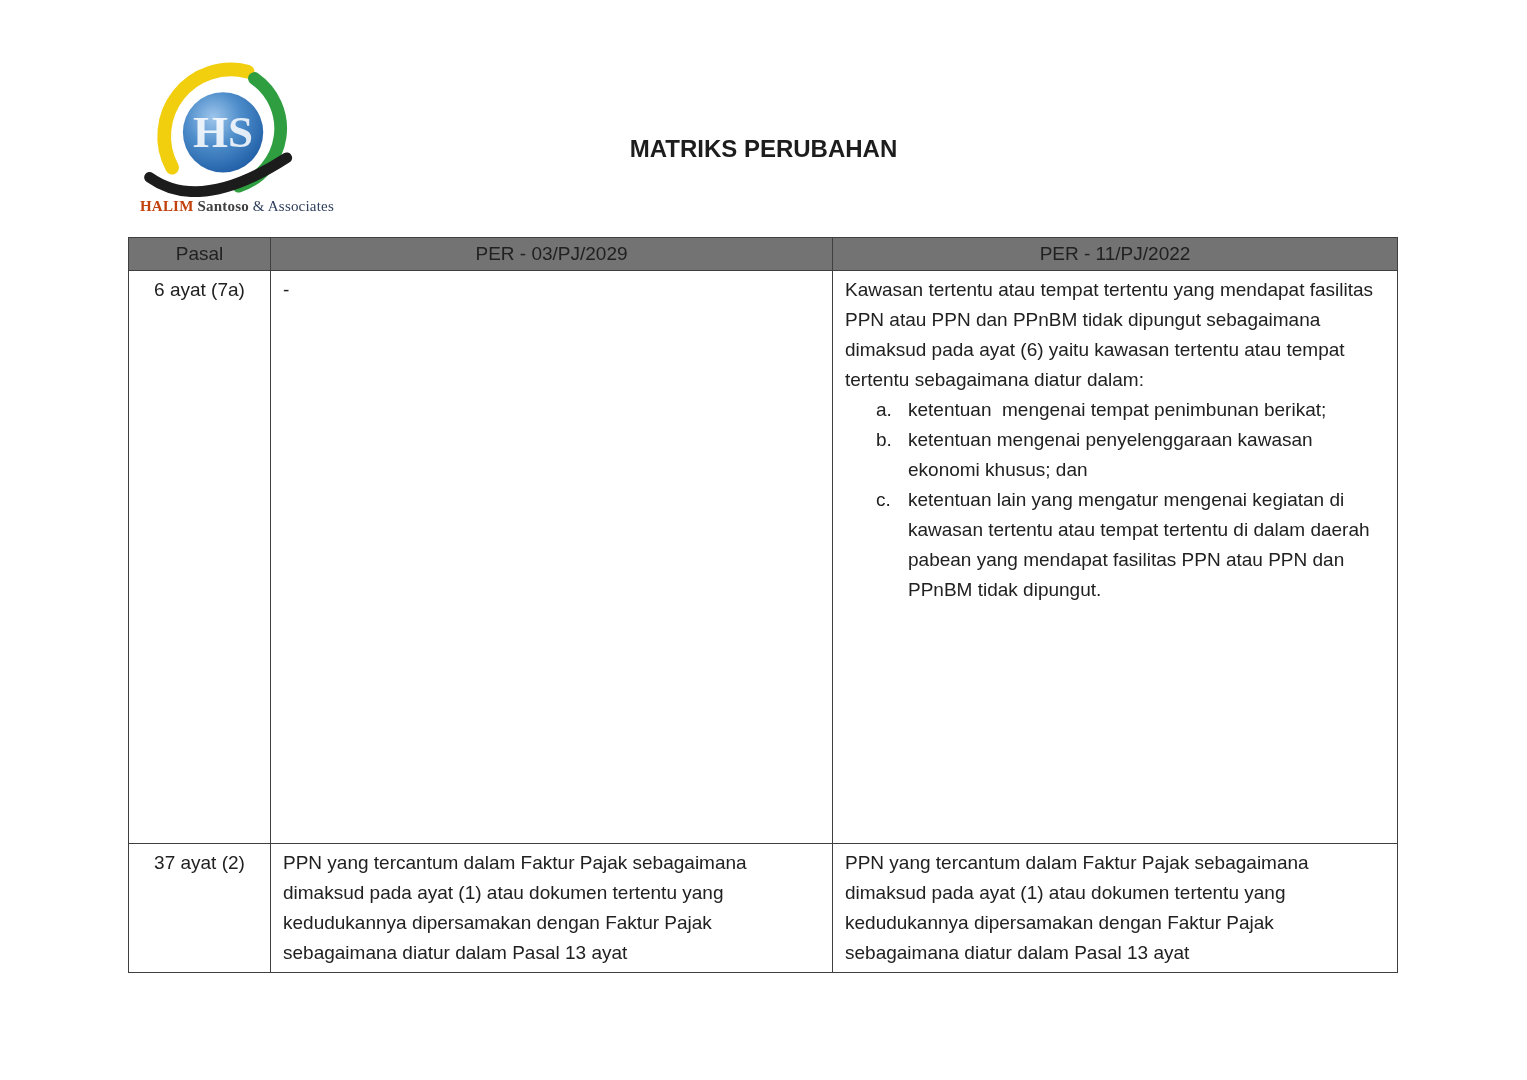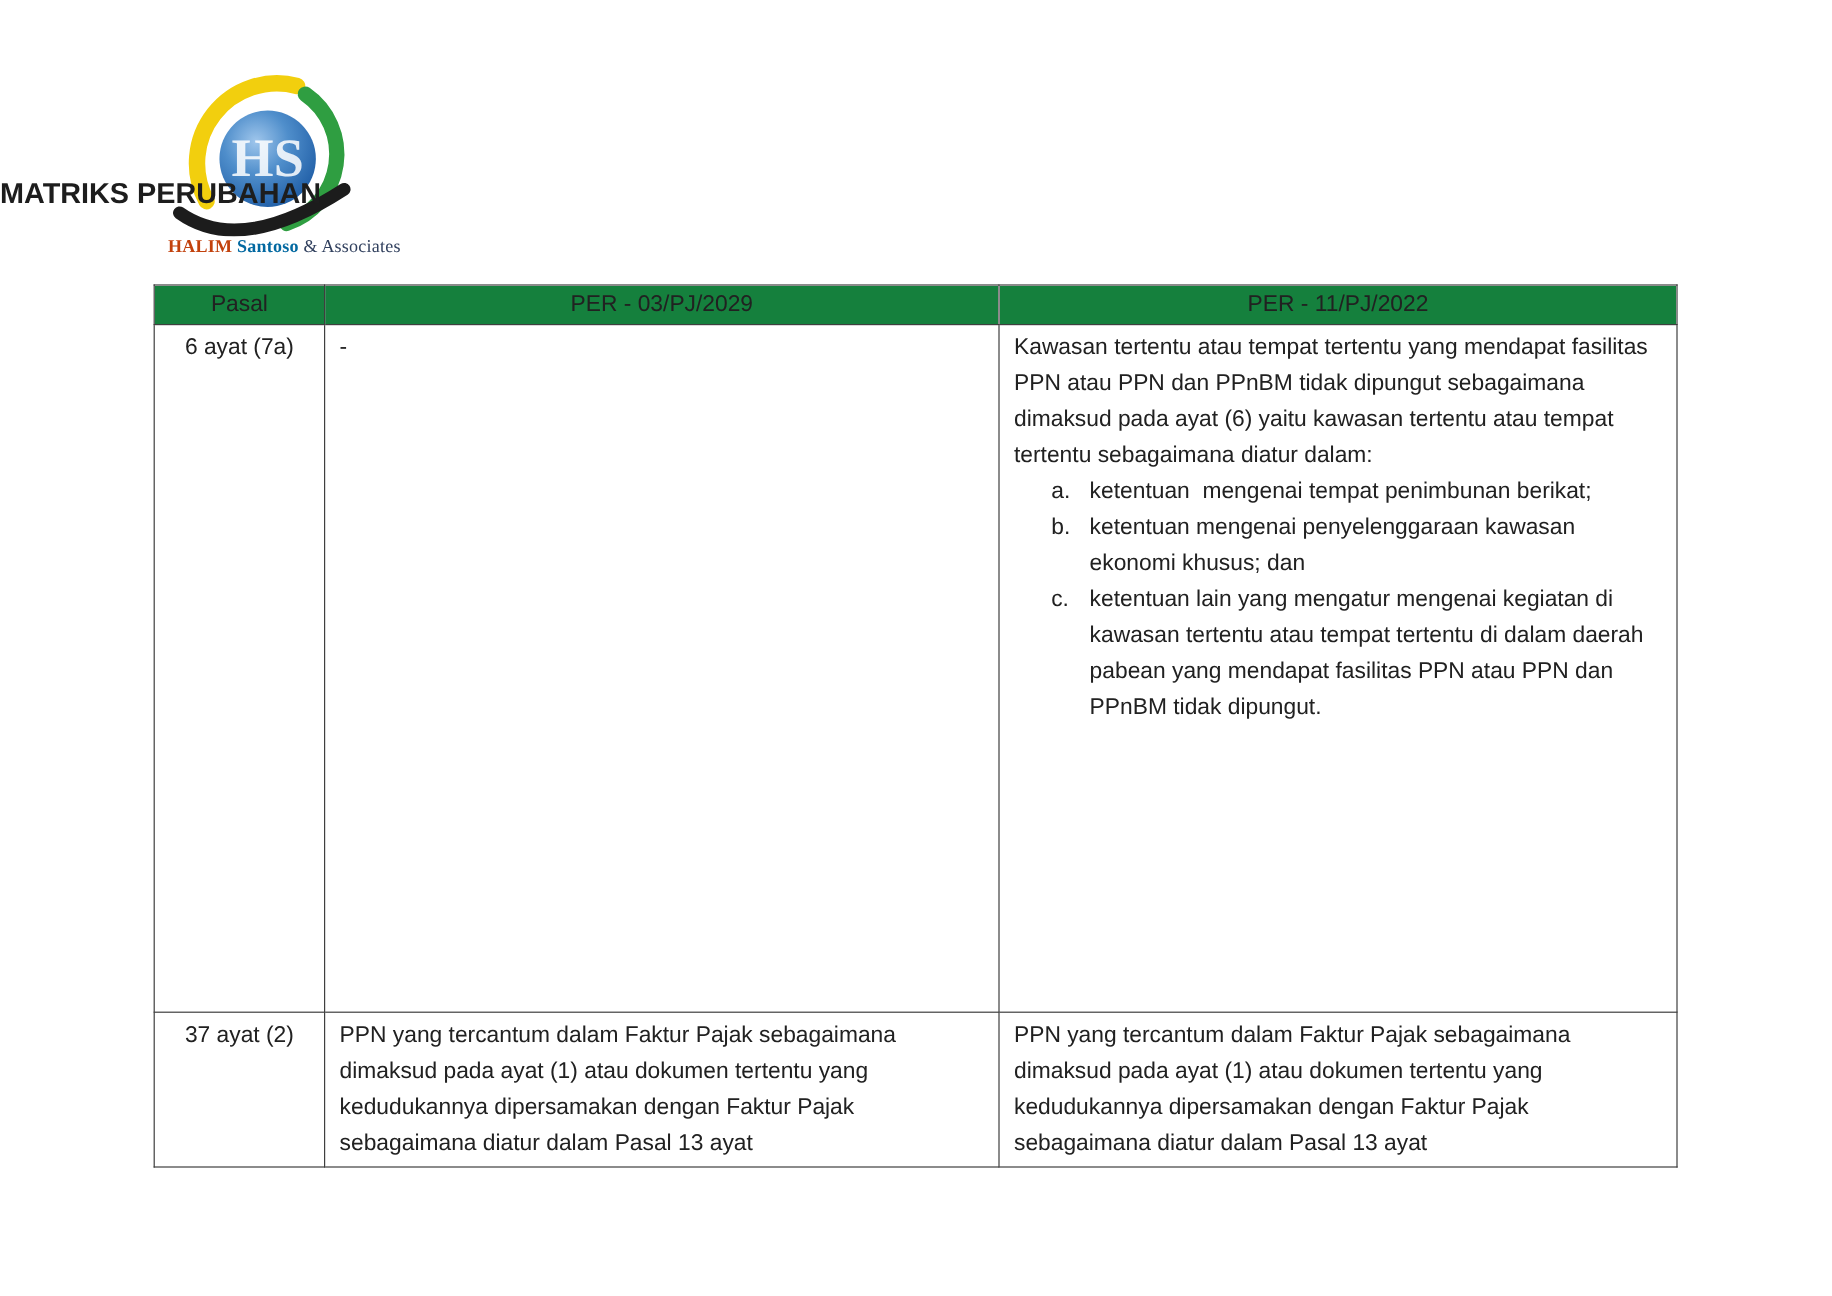"MATRIKS PERUBAHAN" .doc-title { text-align: none -> center; top: 145px -> 132px }
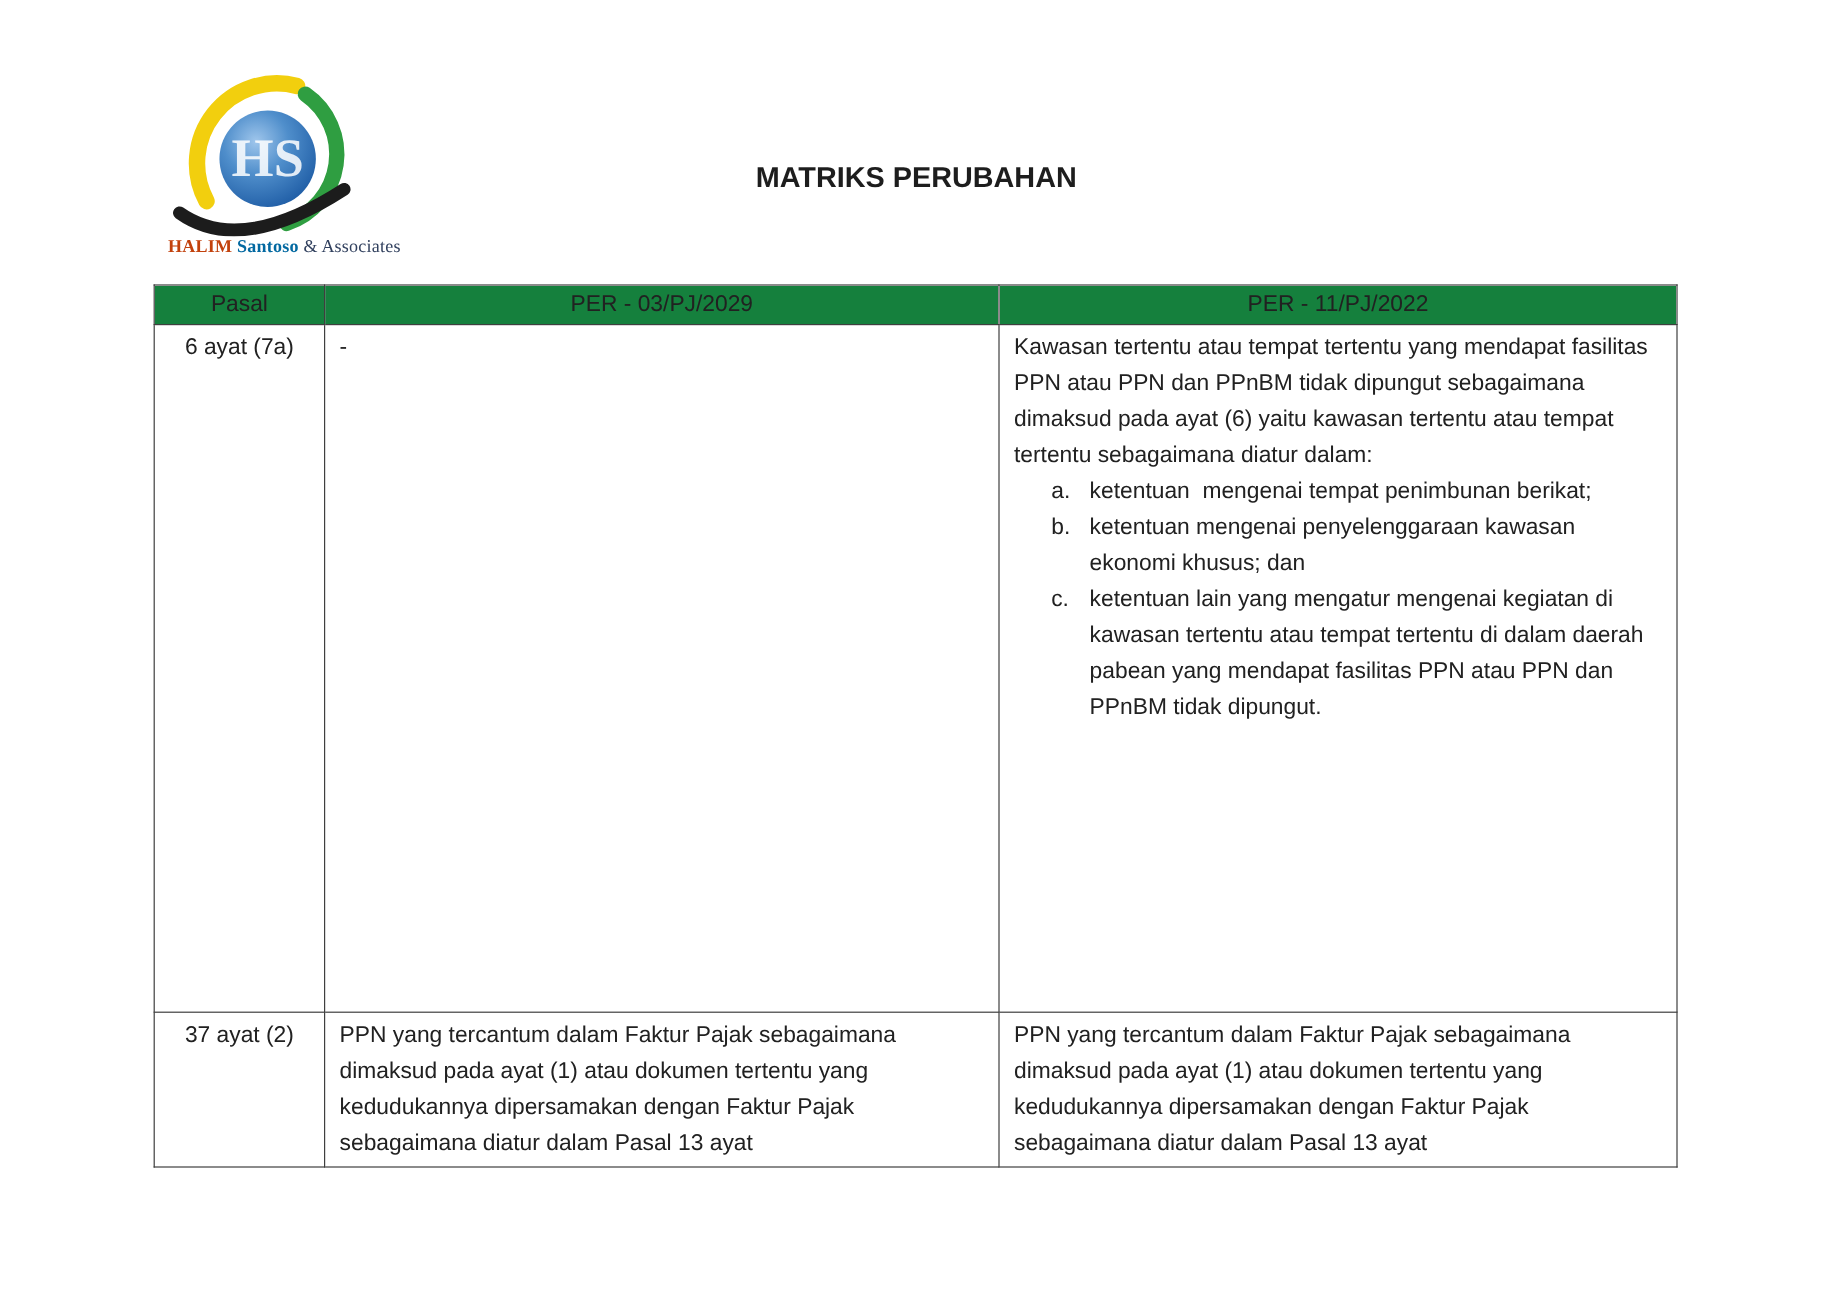"Santoso" .logo-santoso { color: #0369a1 -> #404040 }
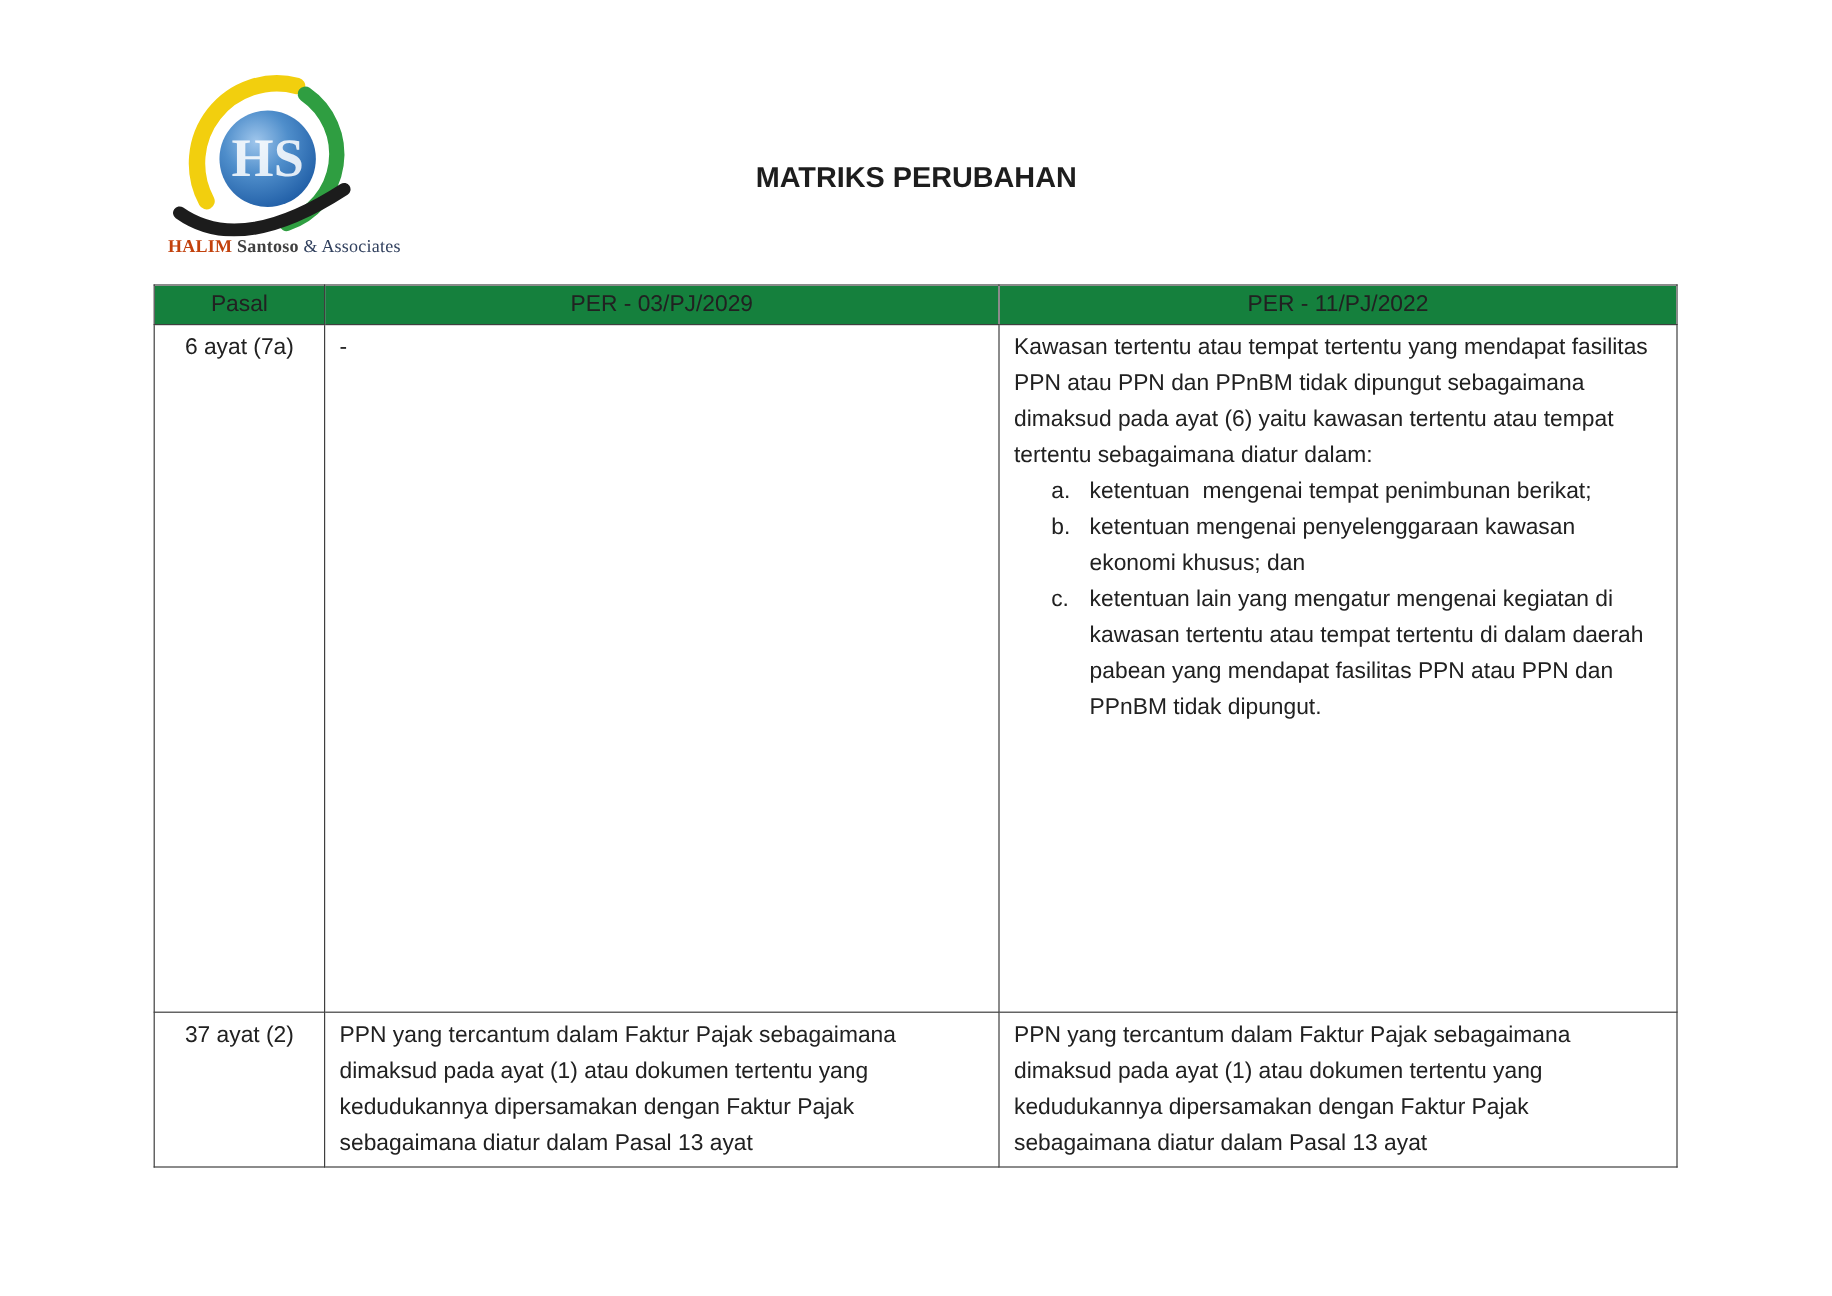"Pasal" .matrix-table th { background: #15803d -> #737373 }
